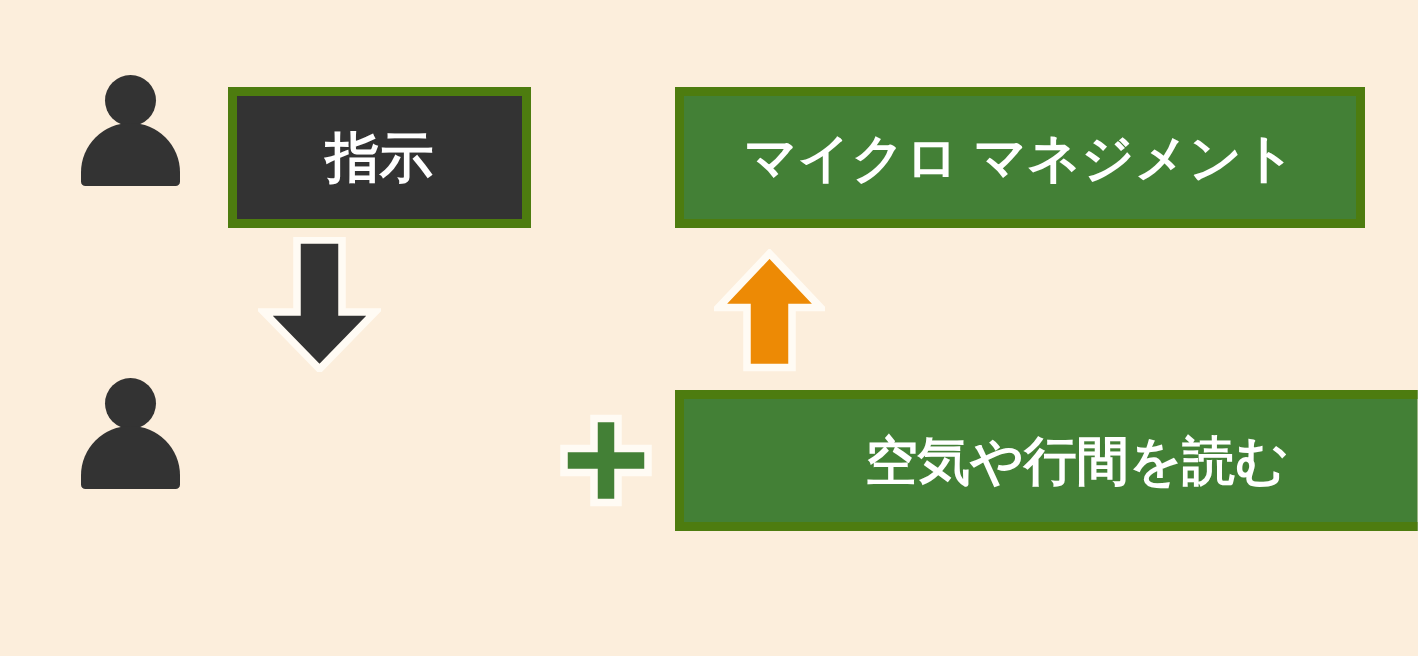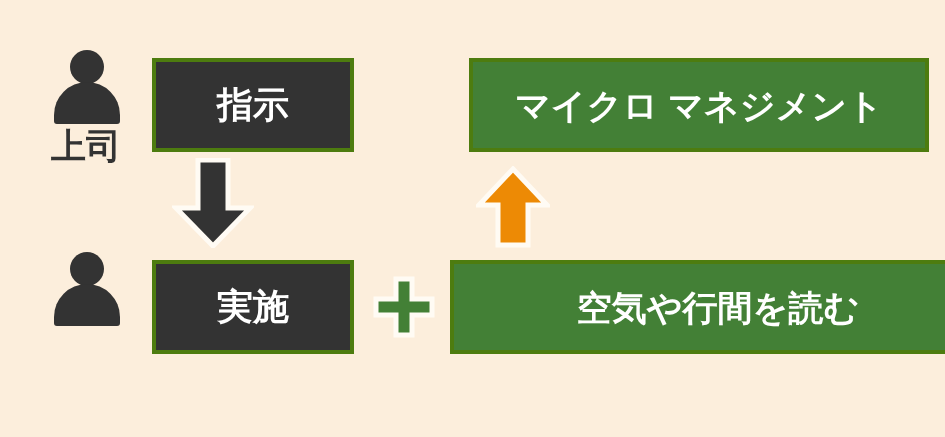"指示" .box { border: 4px solid #4d7c0f -> 6px solid #4d7c0f }
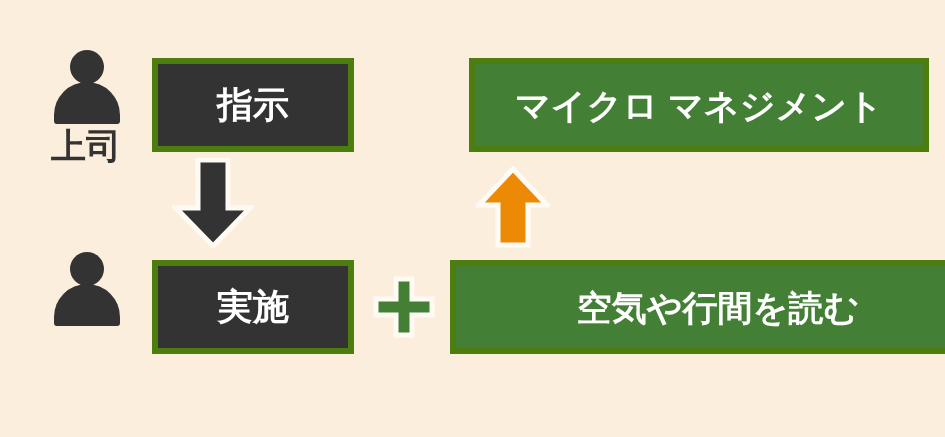"マイクロ マネジメント" div.box { left: 469px -> 450px }
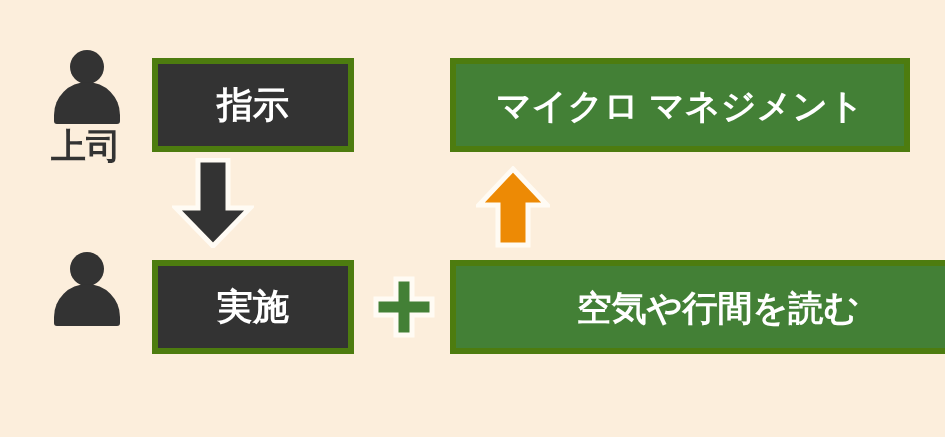"上司" div.person-label { html: <div>上司</div> -> none }
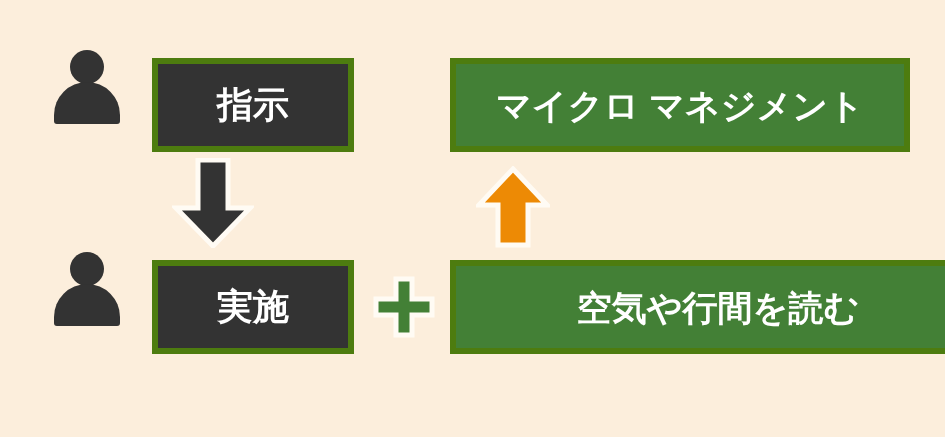"実施" div.box { html: <div>実施</div> -> none }
